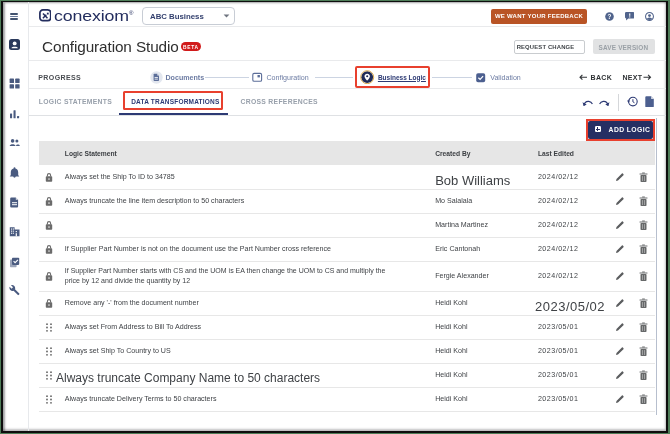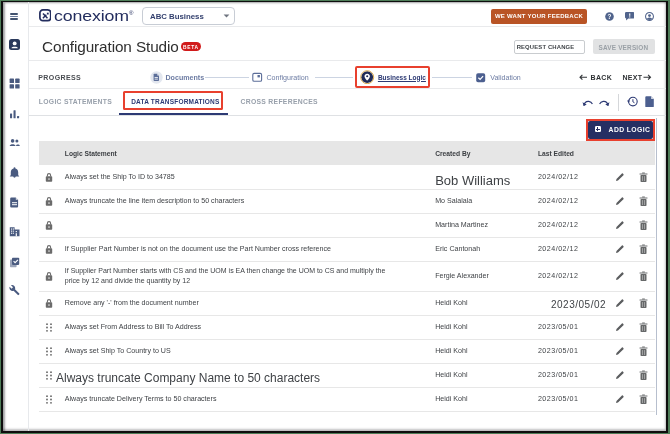"2023/05/02" div.t { font-size: 10px -> 13px; left: 551px -> 535px }
